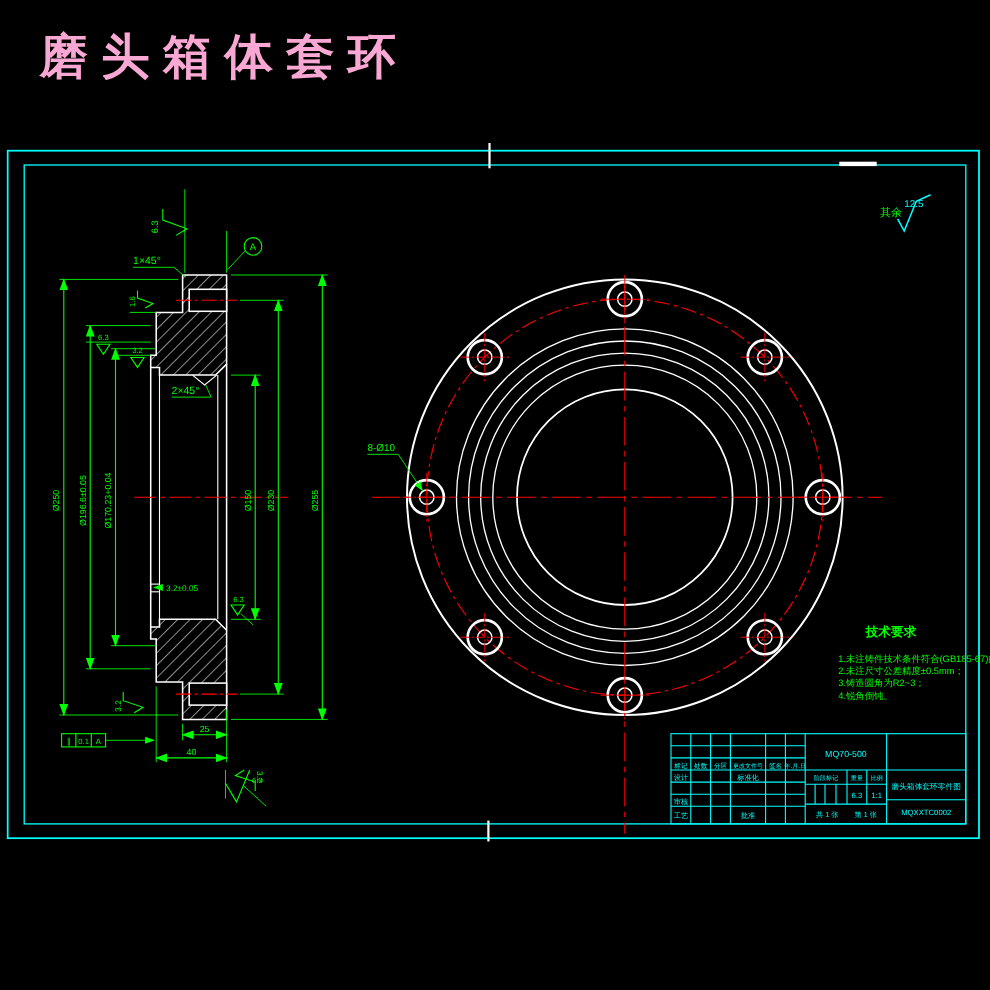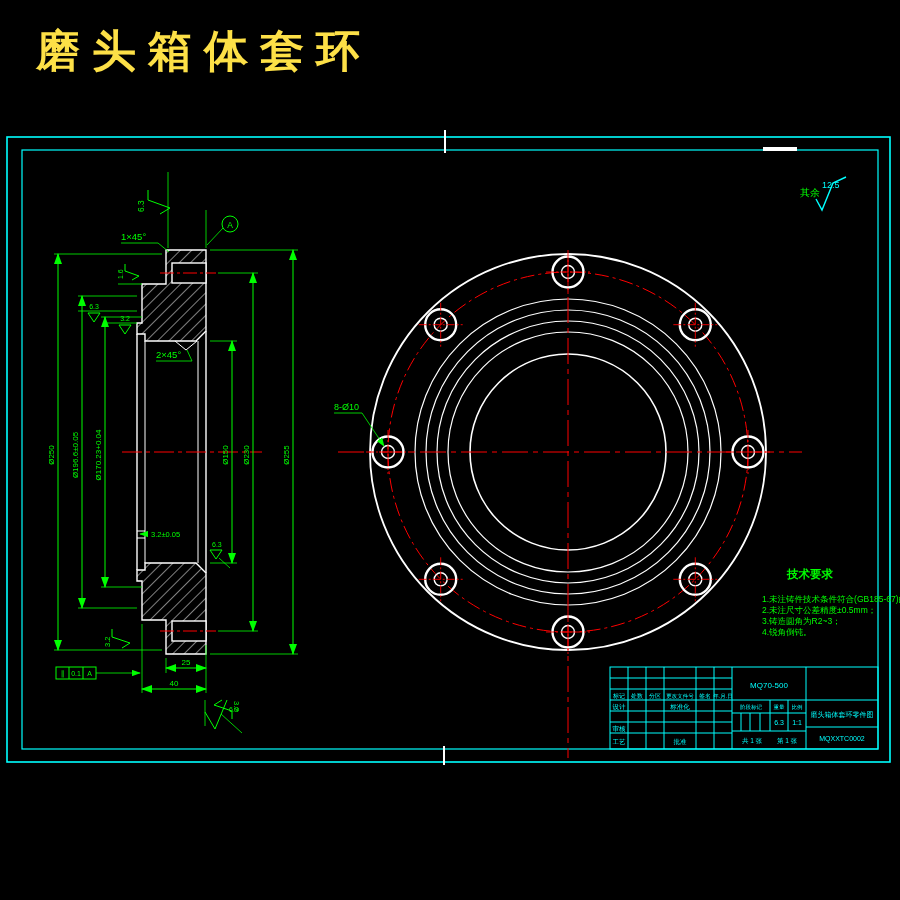"磨头箱体套环" .main-title { color: #fde047 -> #f9a8d4 }
